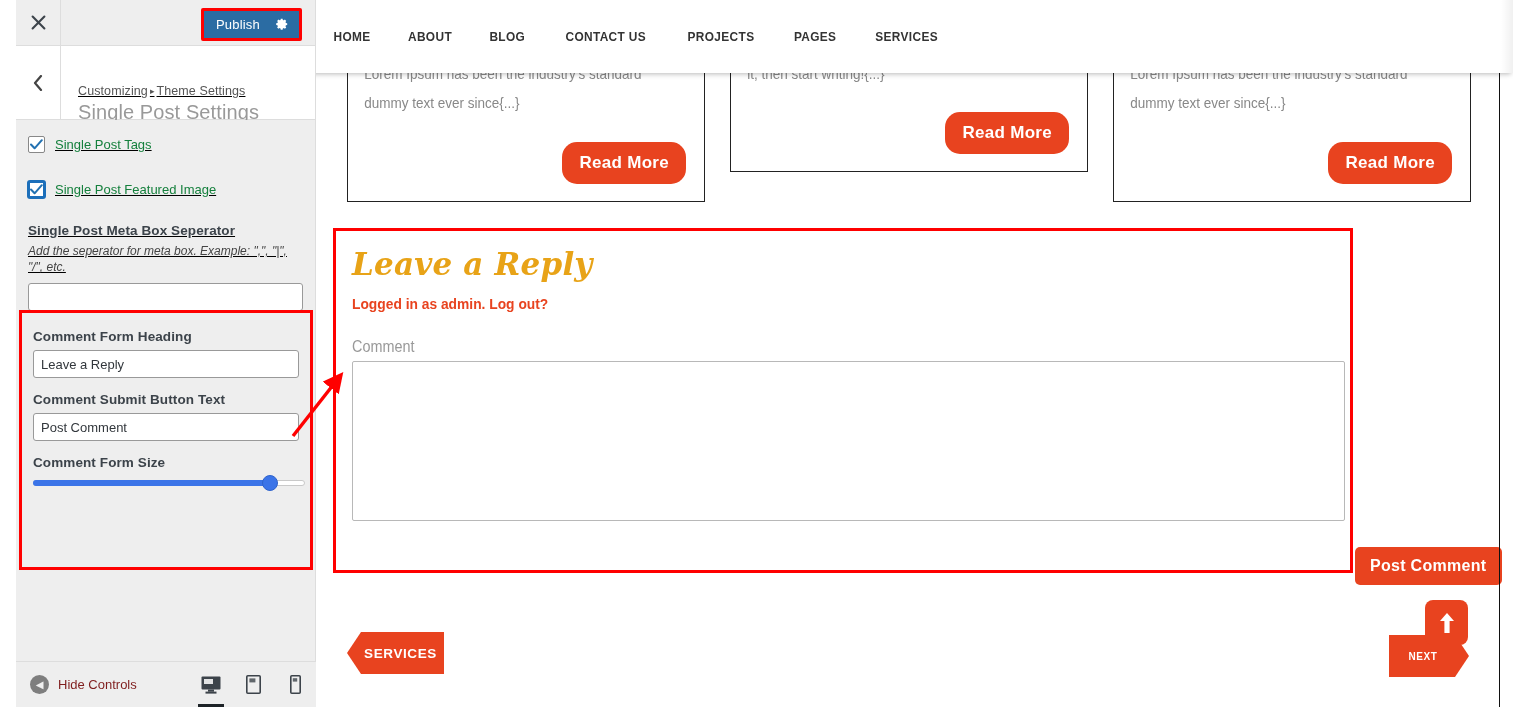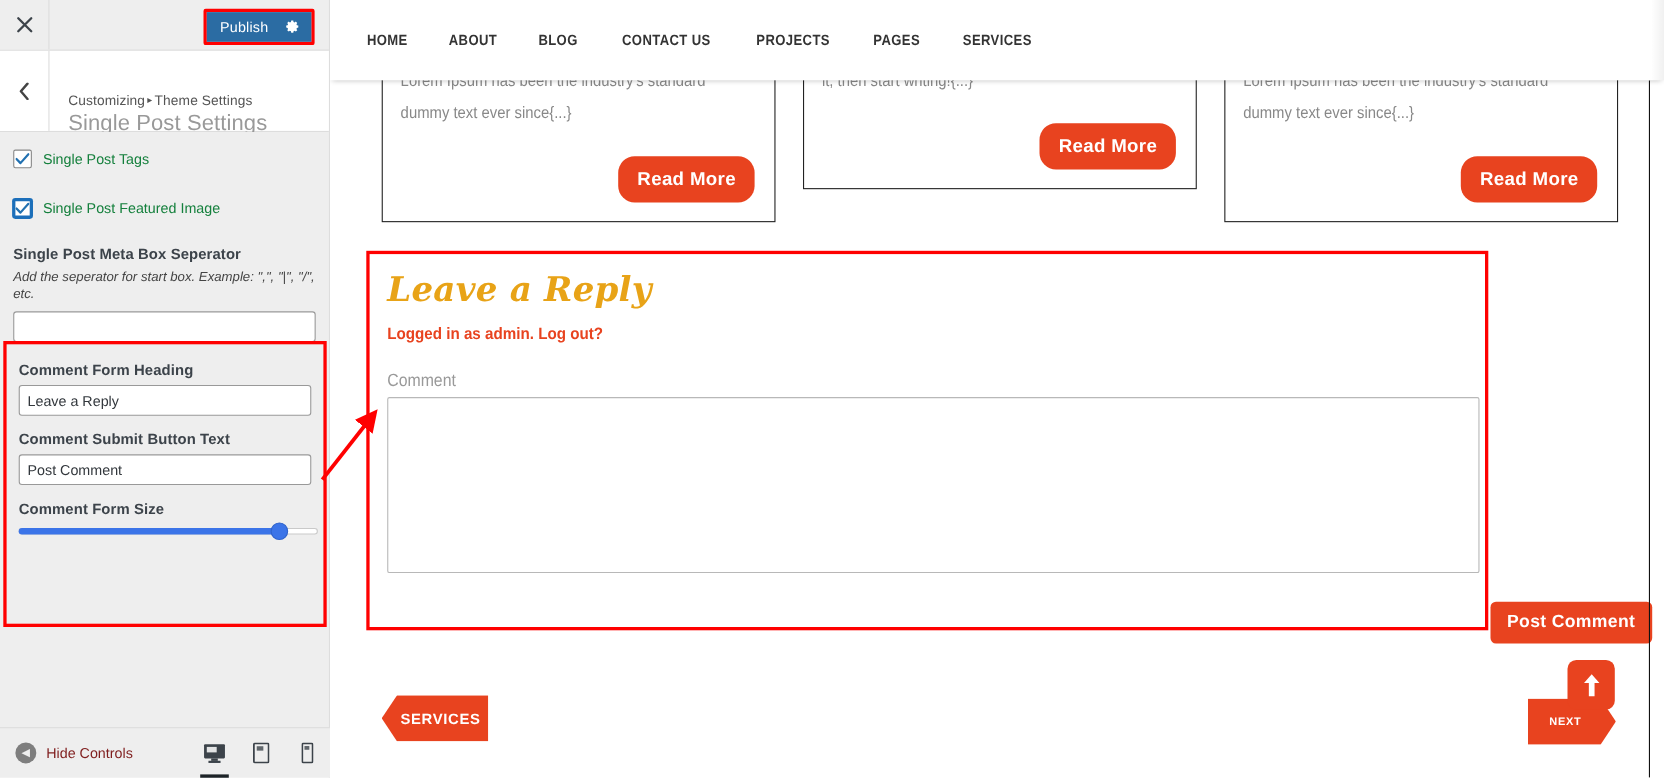"Publish" #customizer { left: 0 -> 16px; text-decoration: none -> underline }
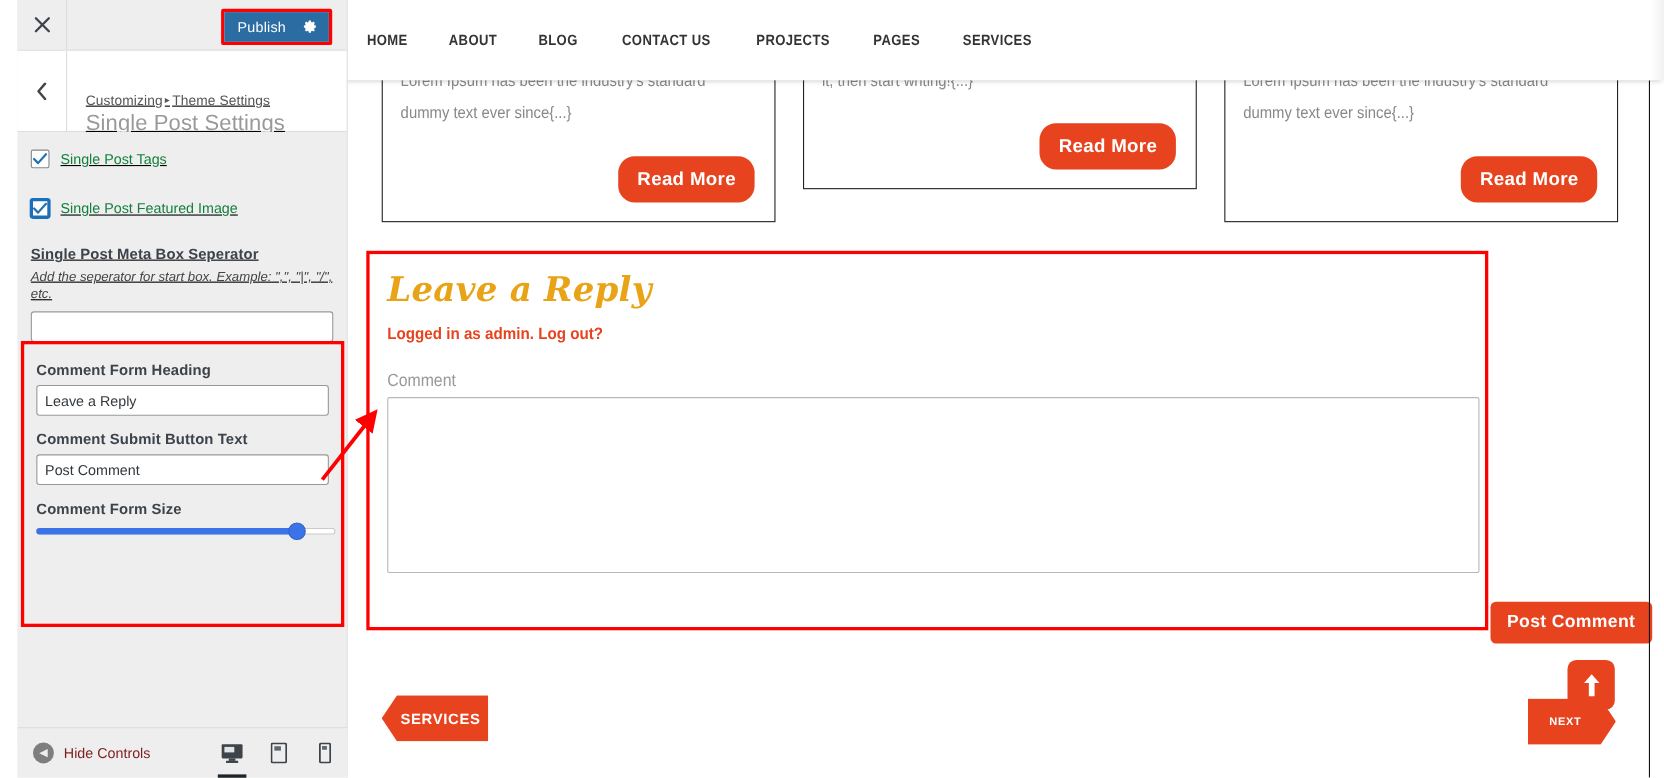"Add the seperator for start" div.ctl-desc { text: start -> meta }
